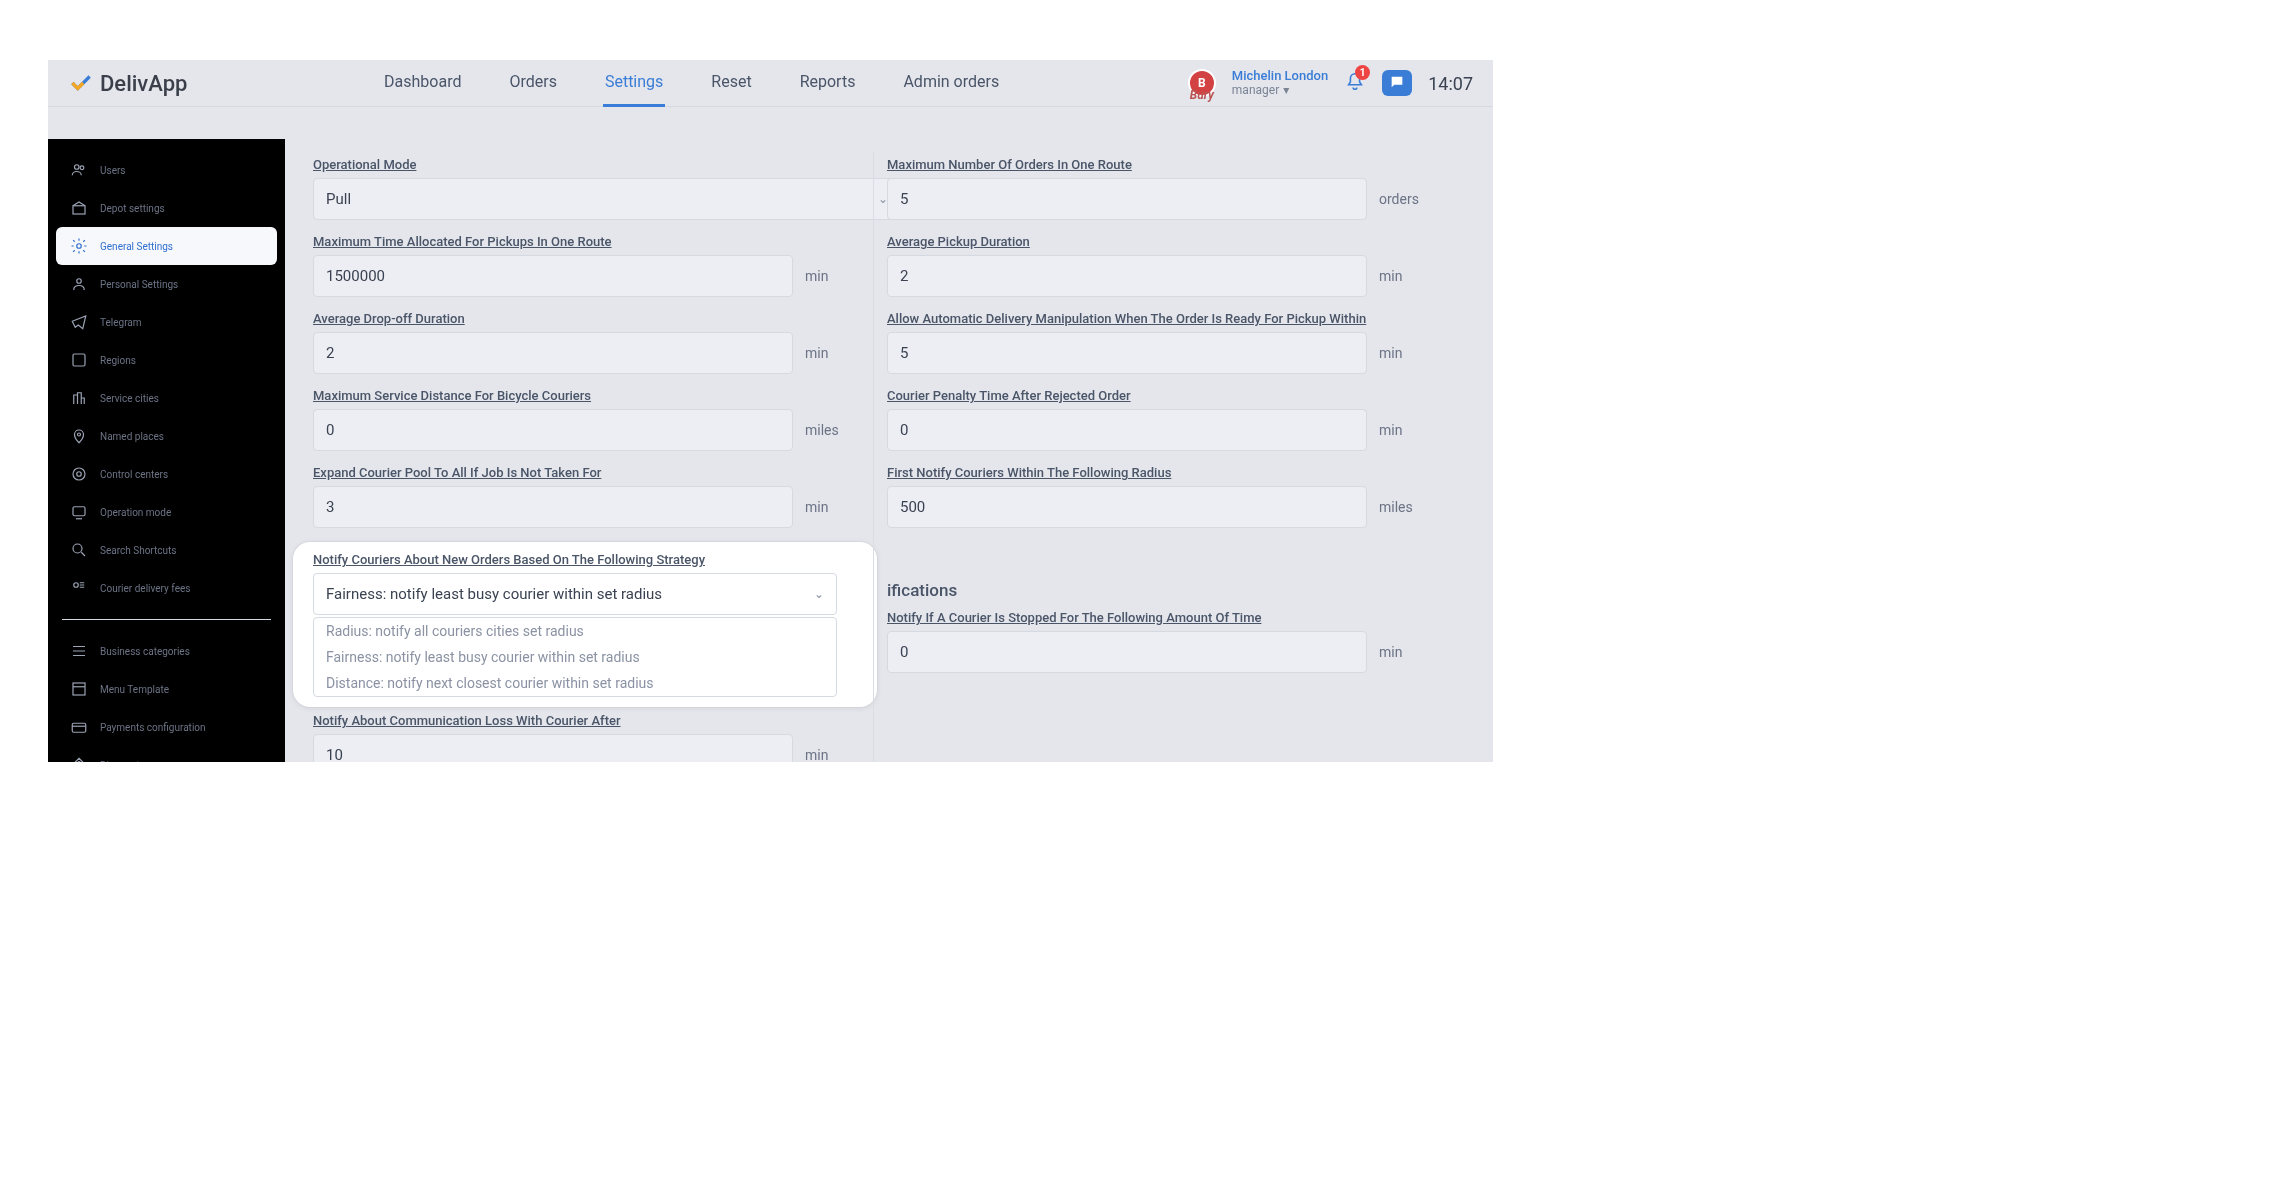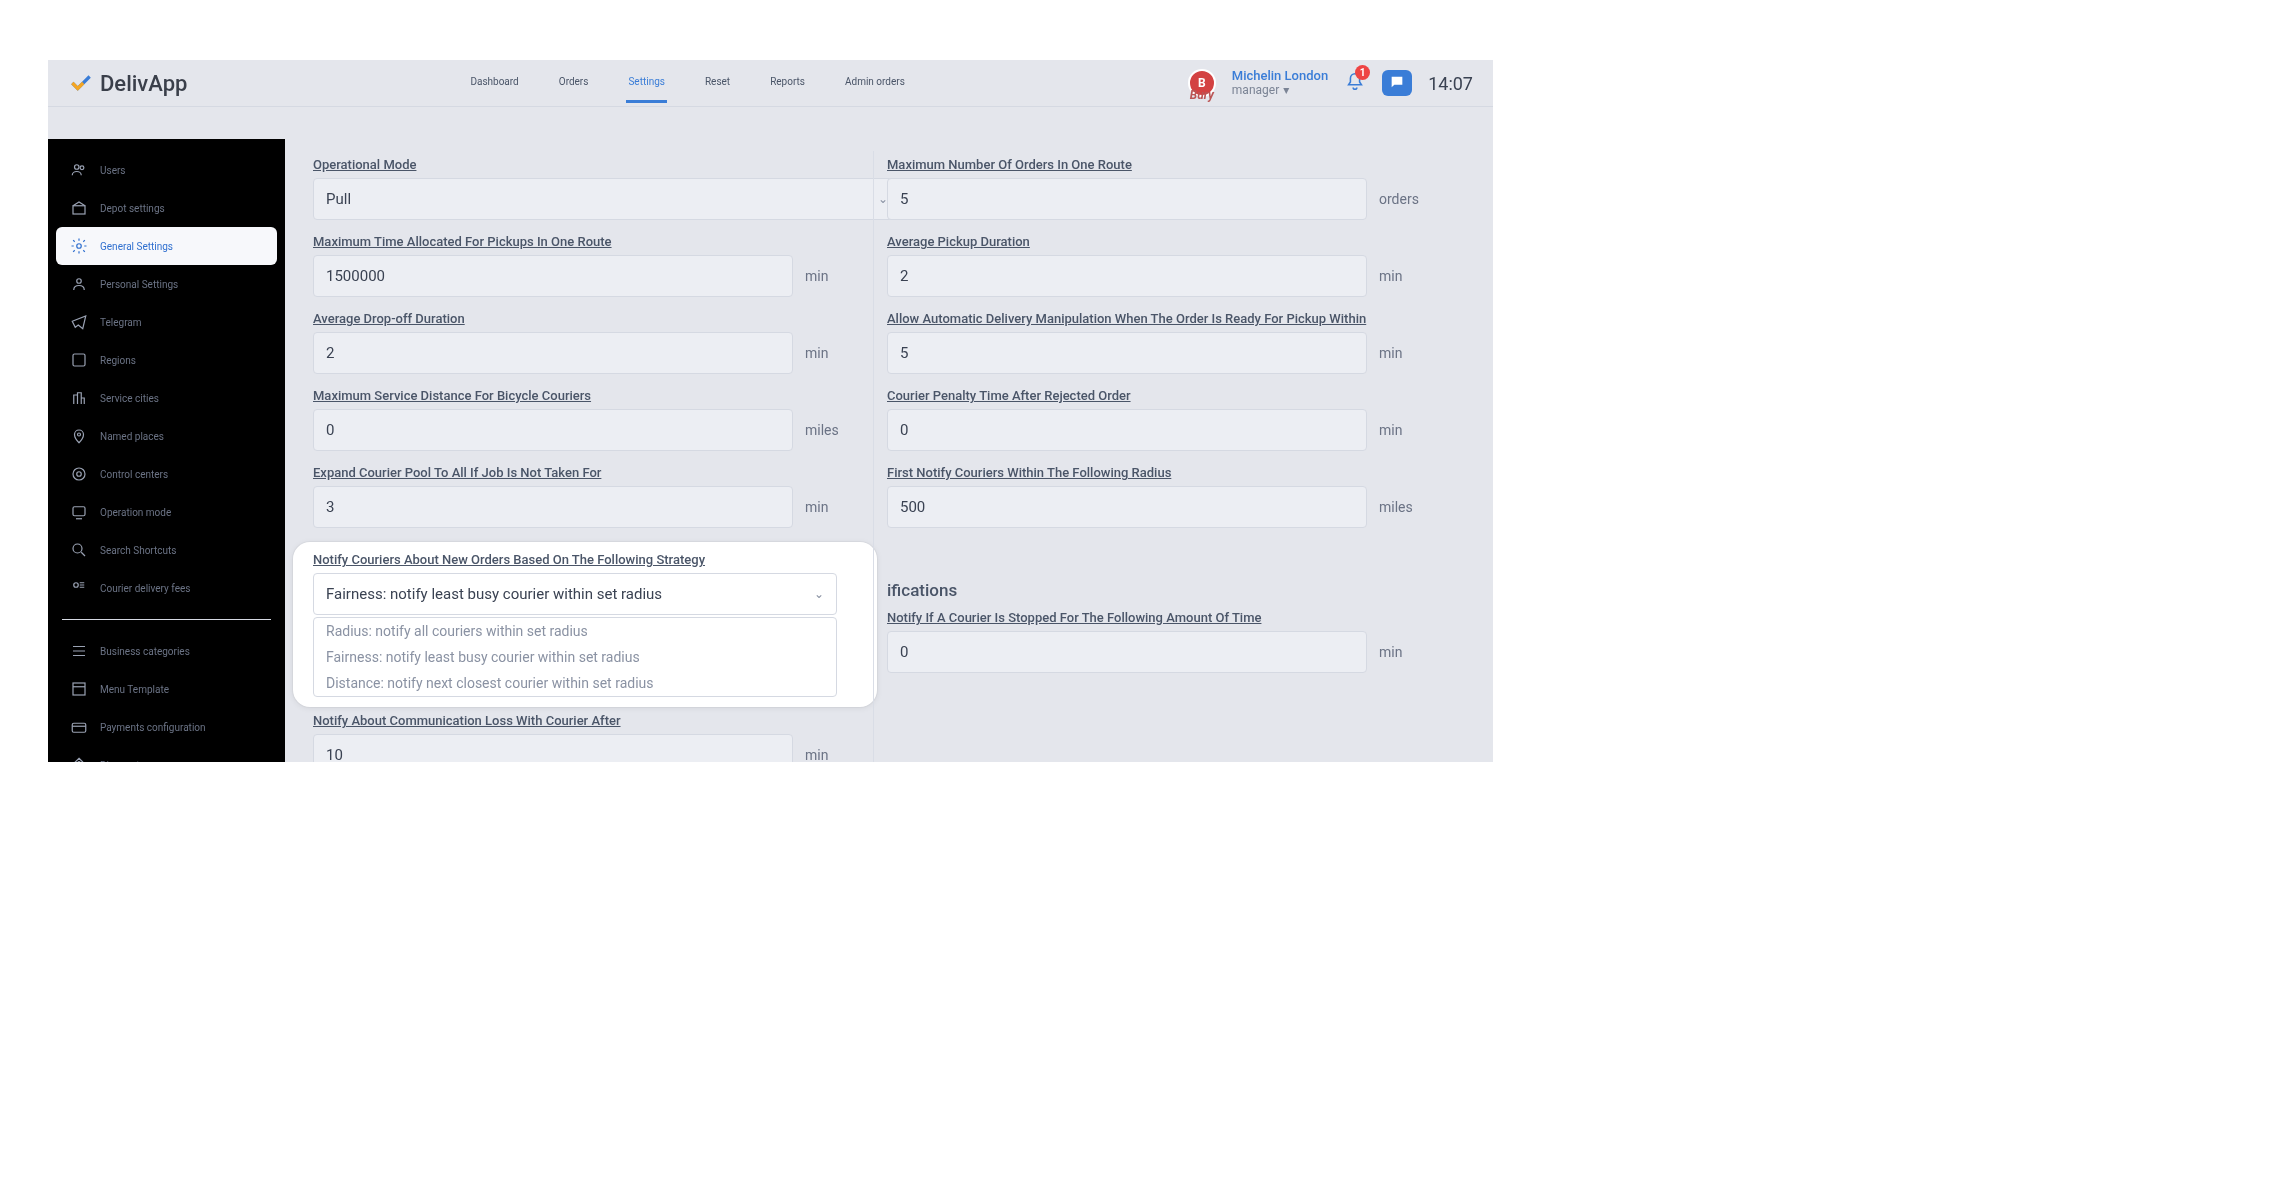"Dashboard" .top-nav .nav-item { font-size: 10px -> 16px; margin-left: none -> 8px }
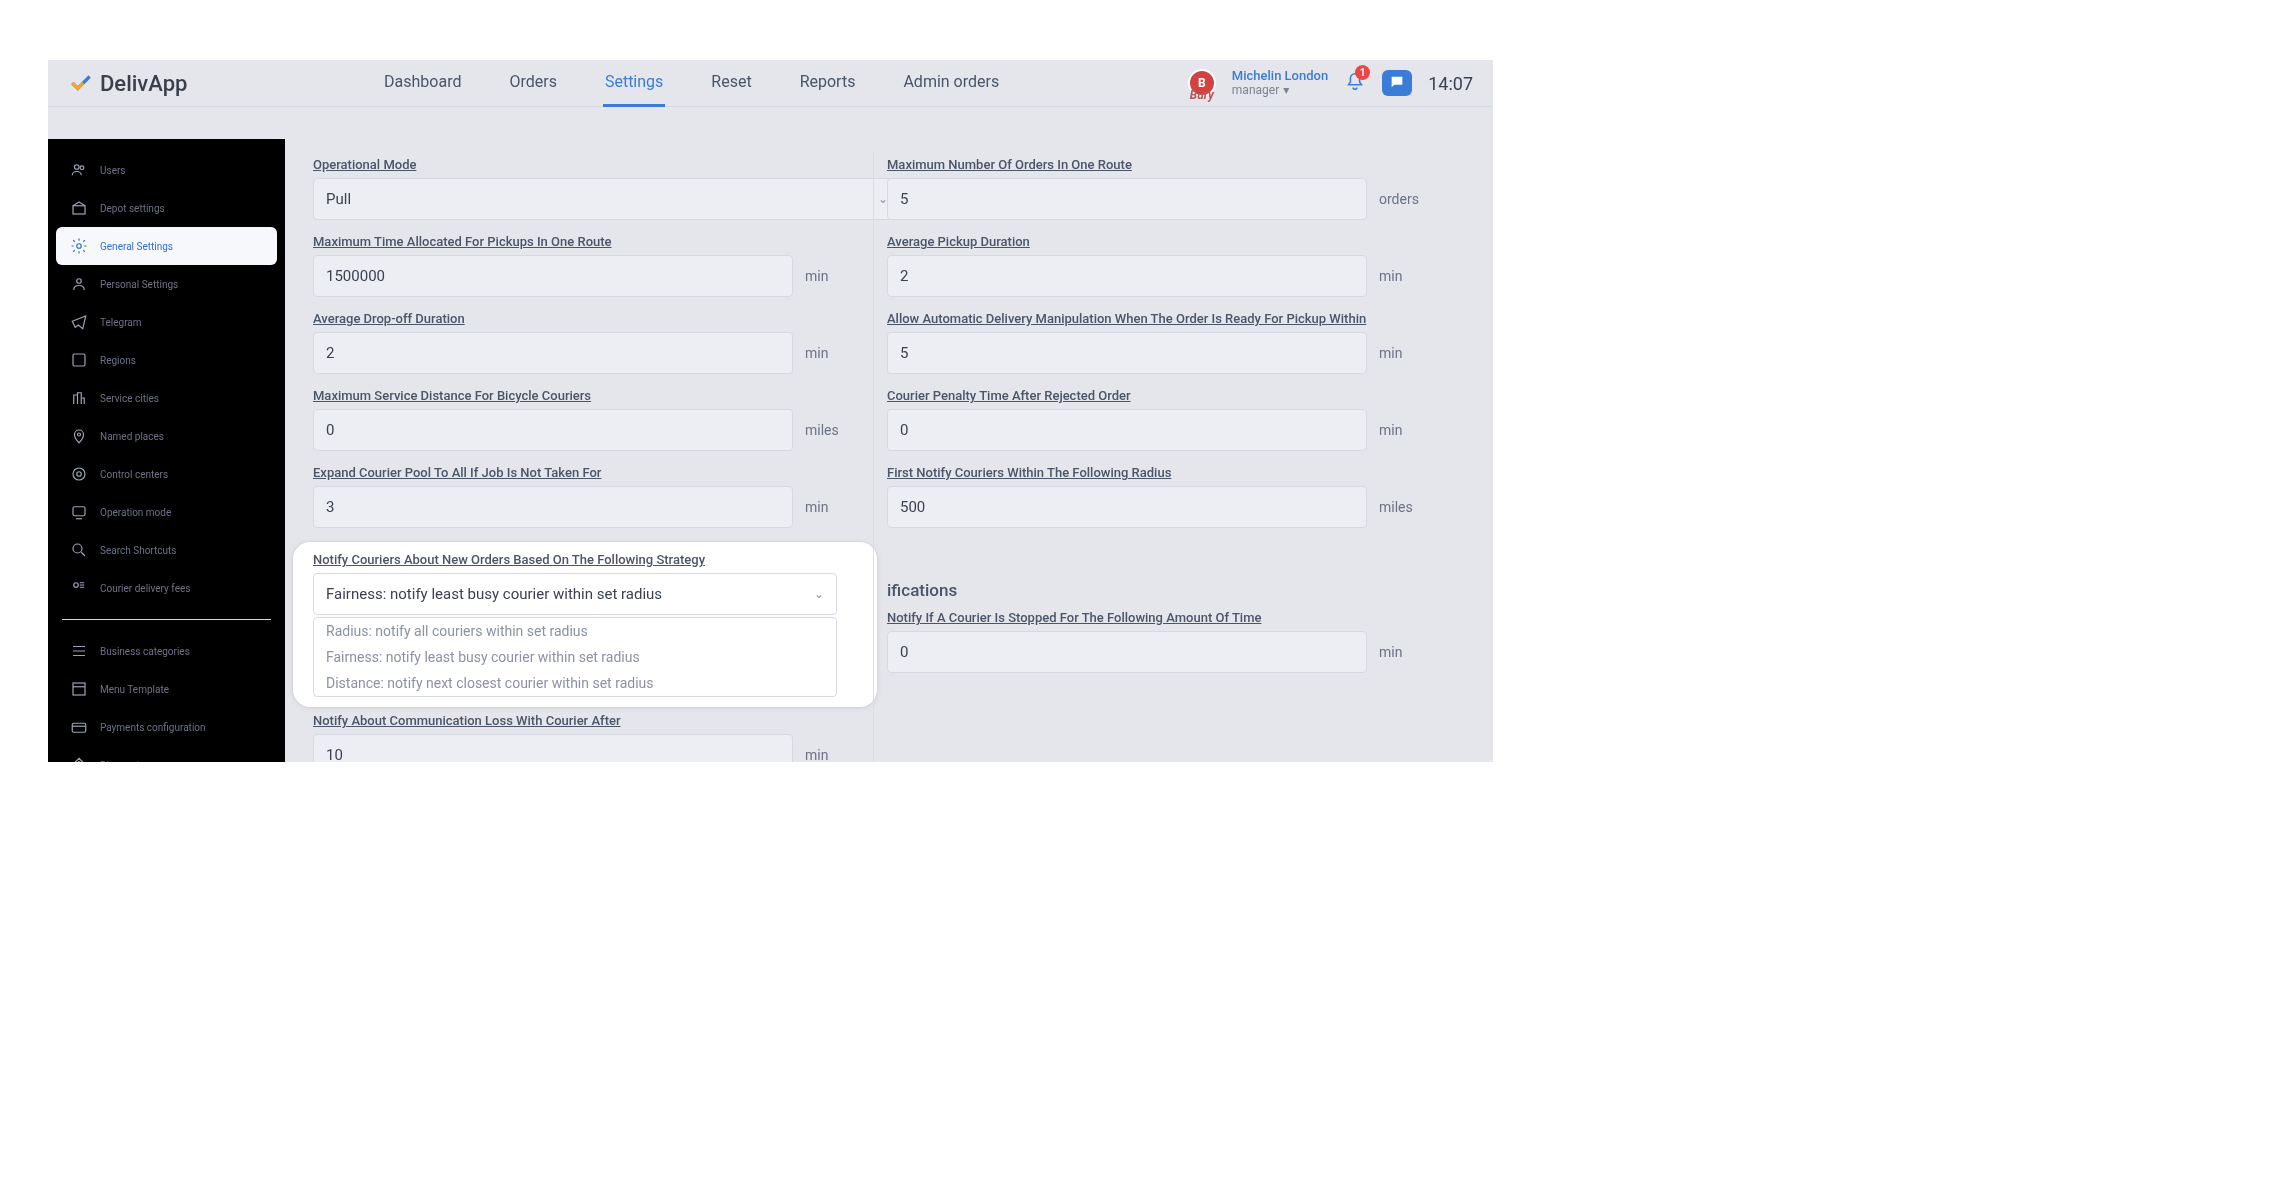"Radius: notify all couriers within" div.opt { text: within -> cities }
